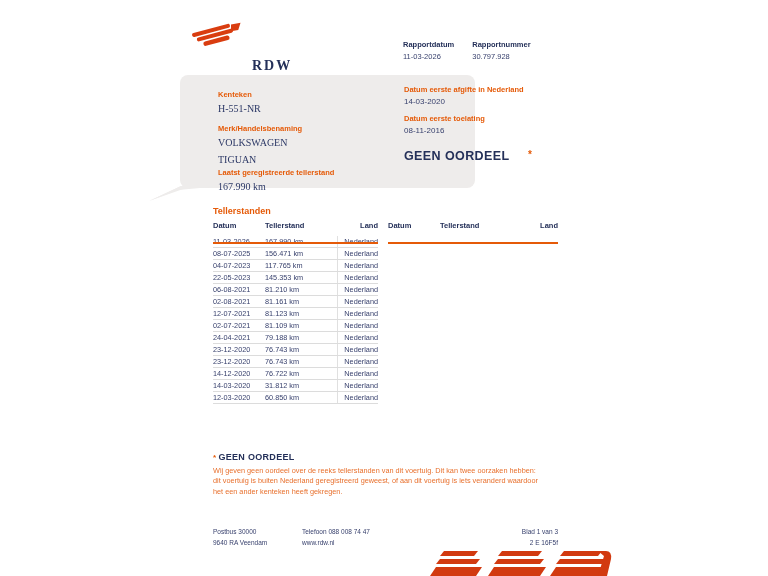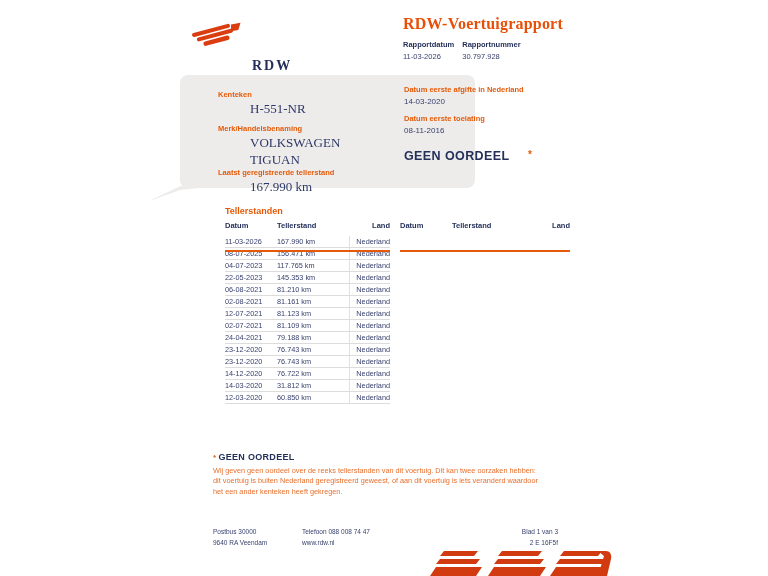"RDW-Voertuigrapport" div.doc-title { html: <div>RDW-Voertuigrapport</div> -> none }
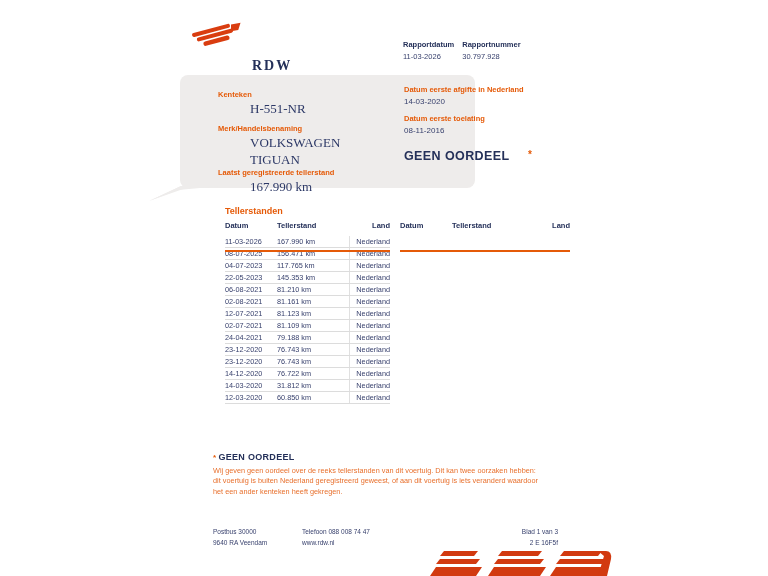"Rapportdatum" .report-meta { gap: 8px -> 18px }
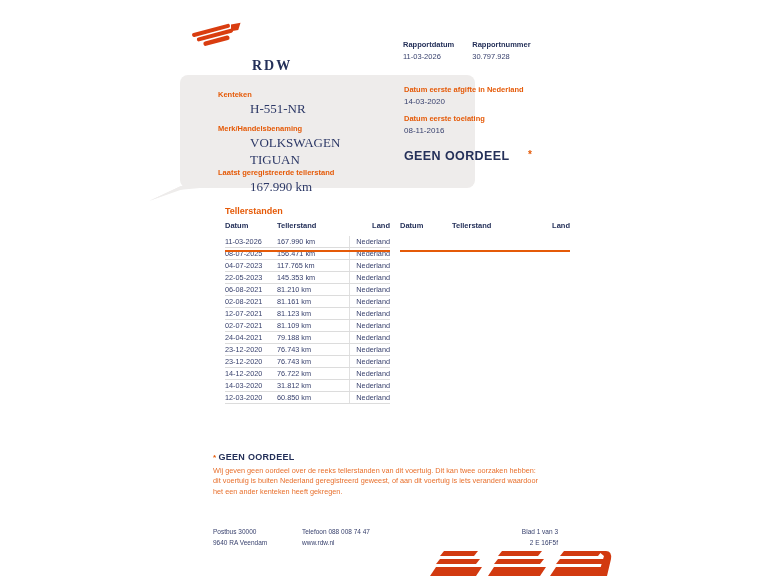"H-551-NR" .p-value { font-size: 13px -> 10px; margin-left: 32px -> none }
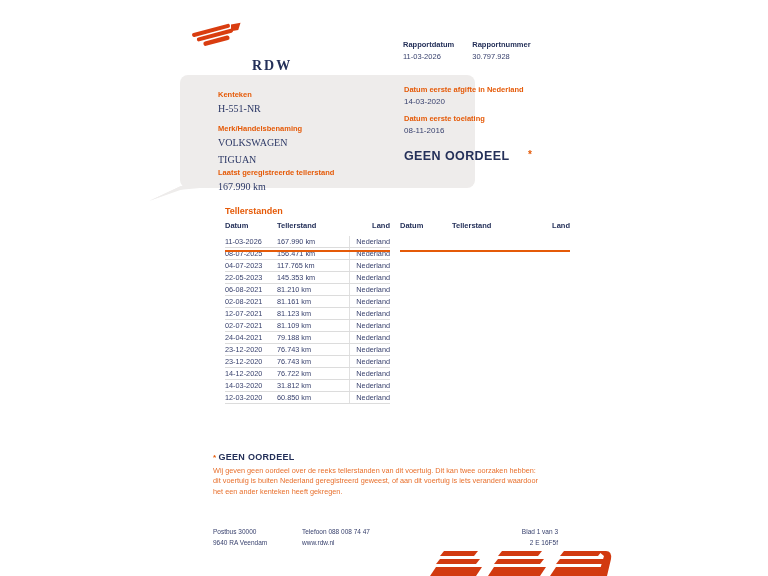"Tellerstanden" .table-wrap { margin-left: 12px -> none }
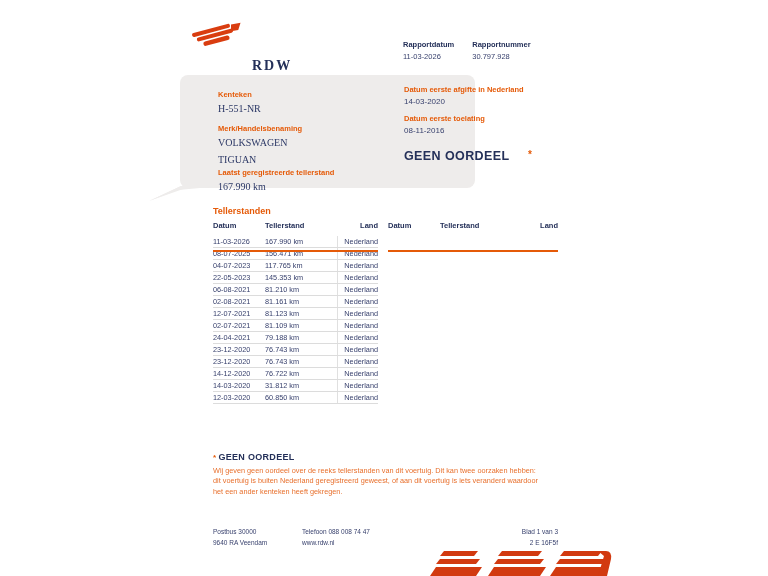"Datum" .thead { padding-bottom: 20px -> 12px }
